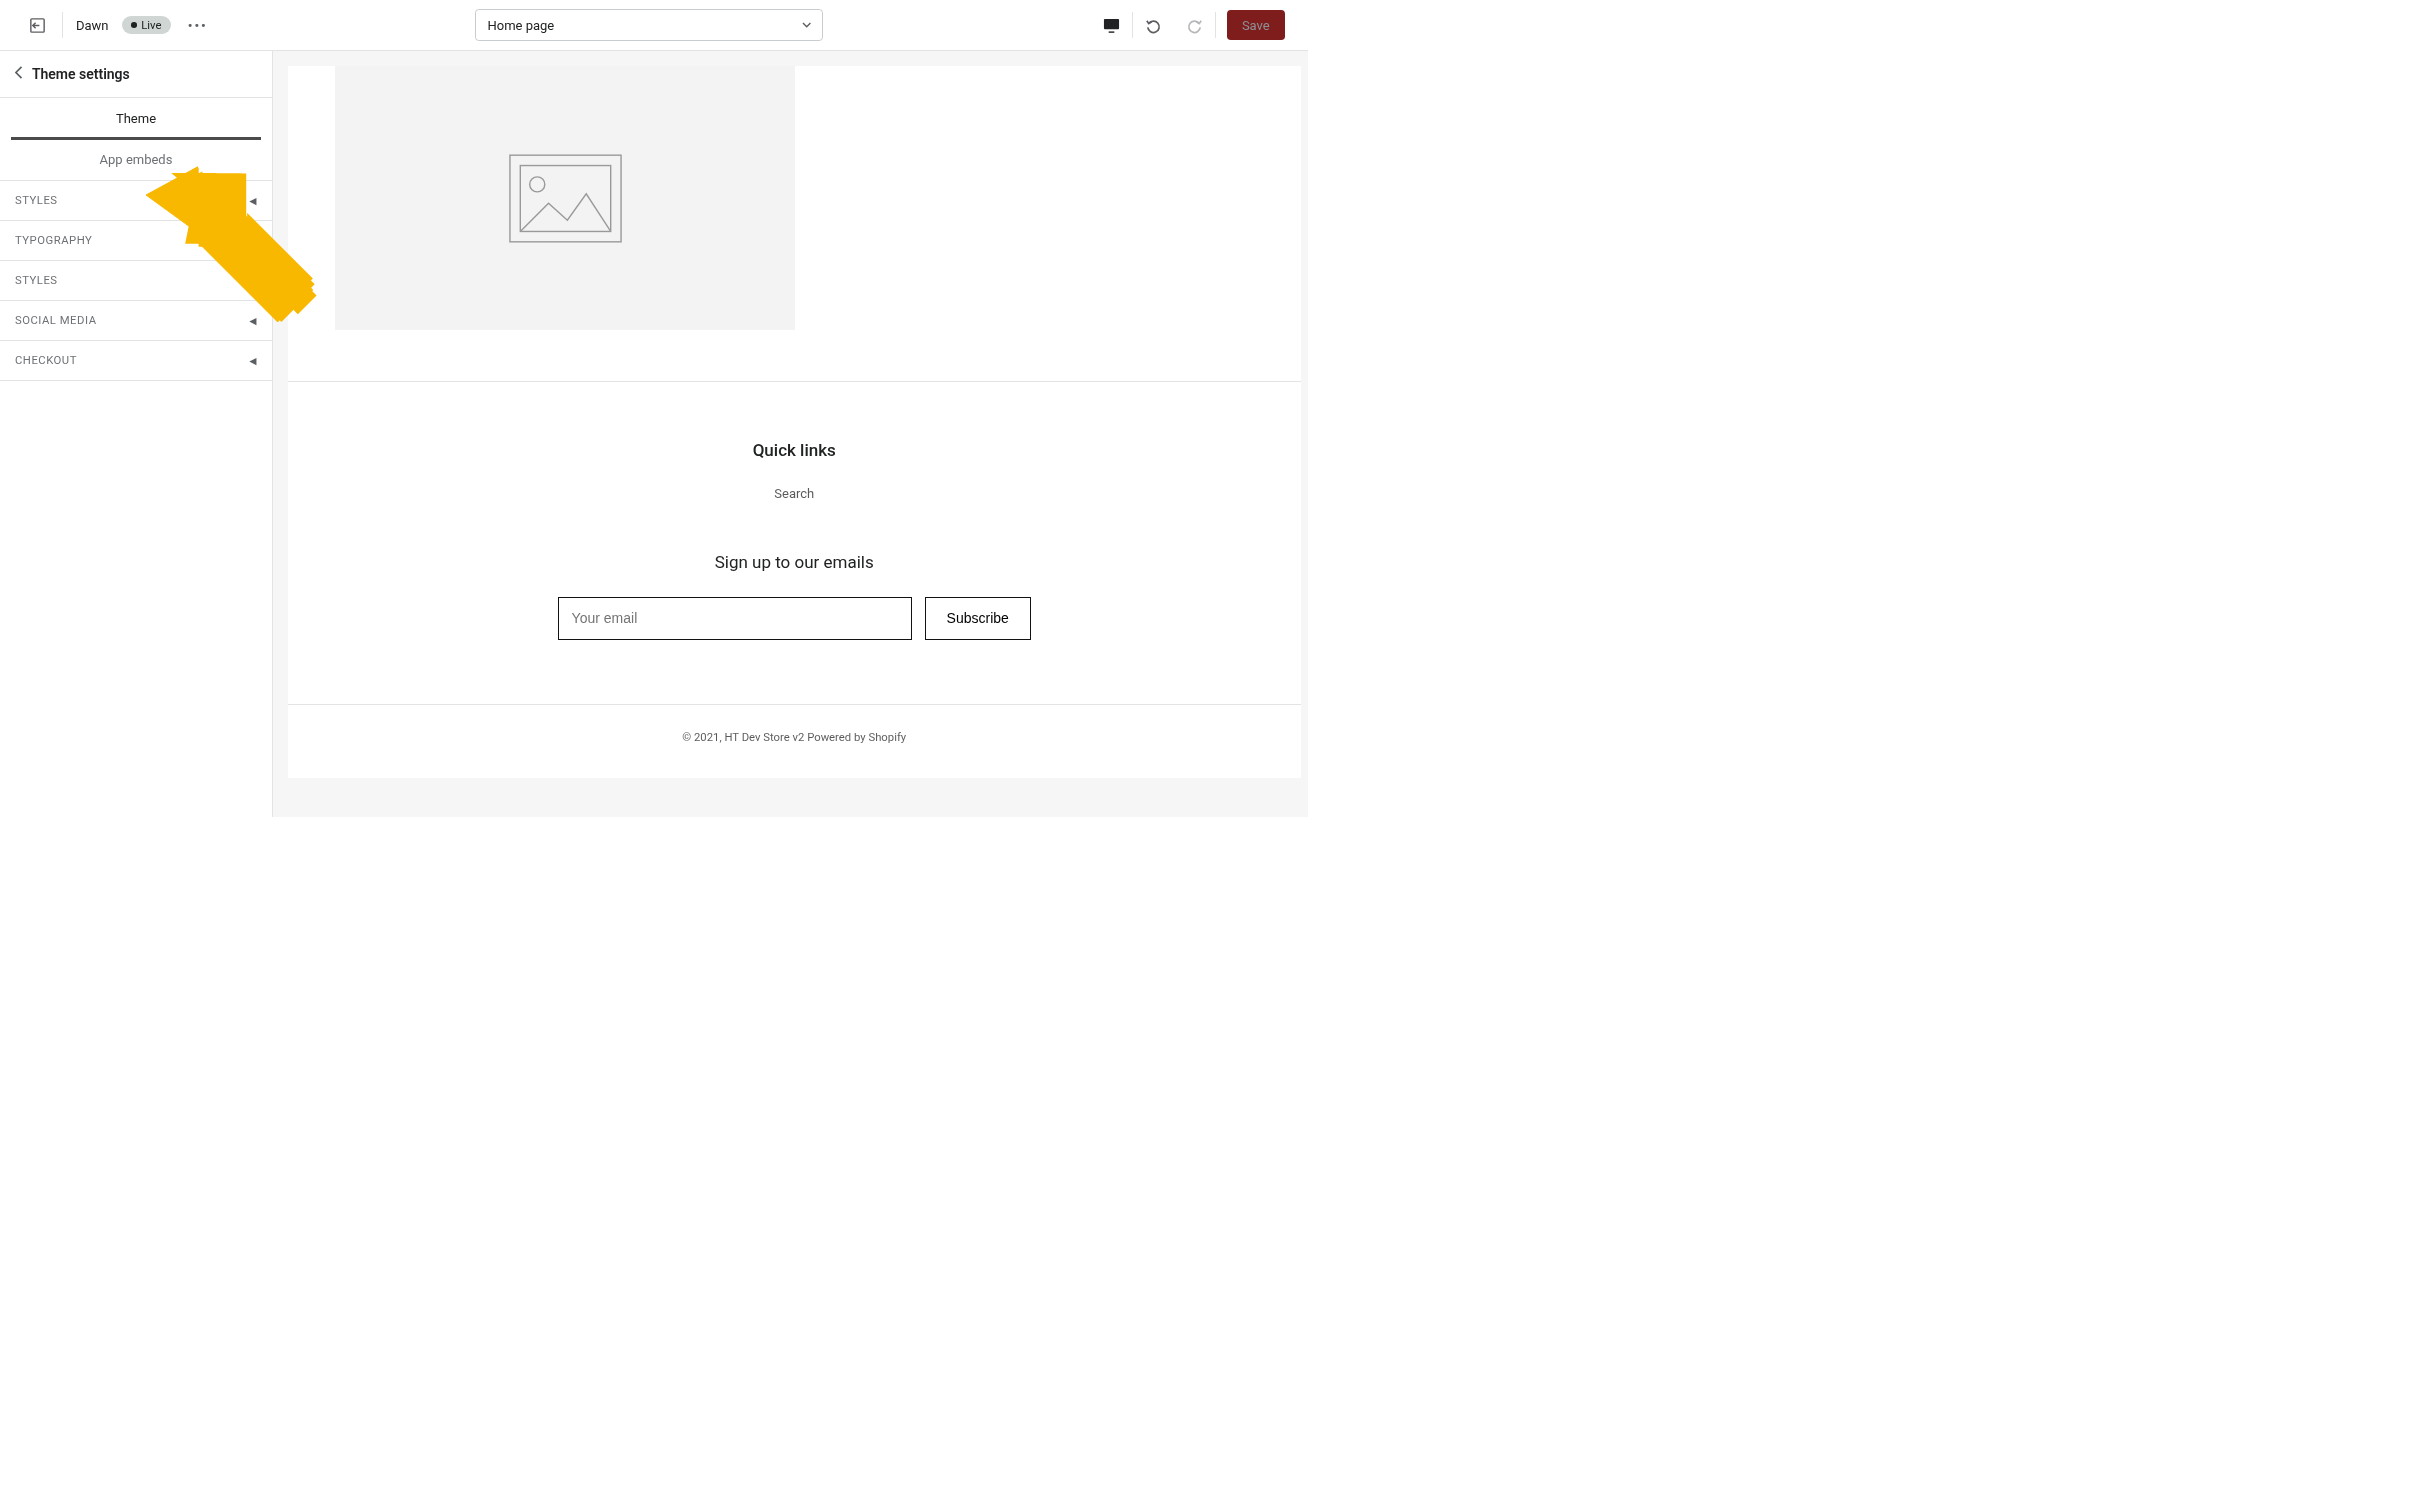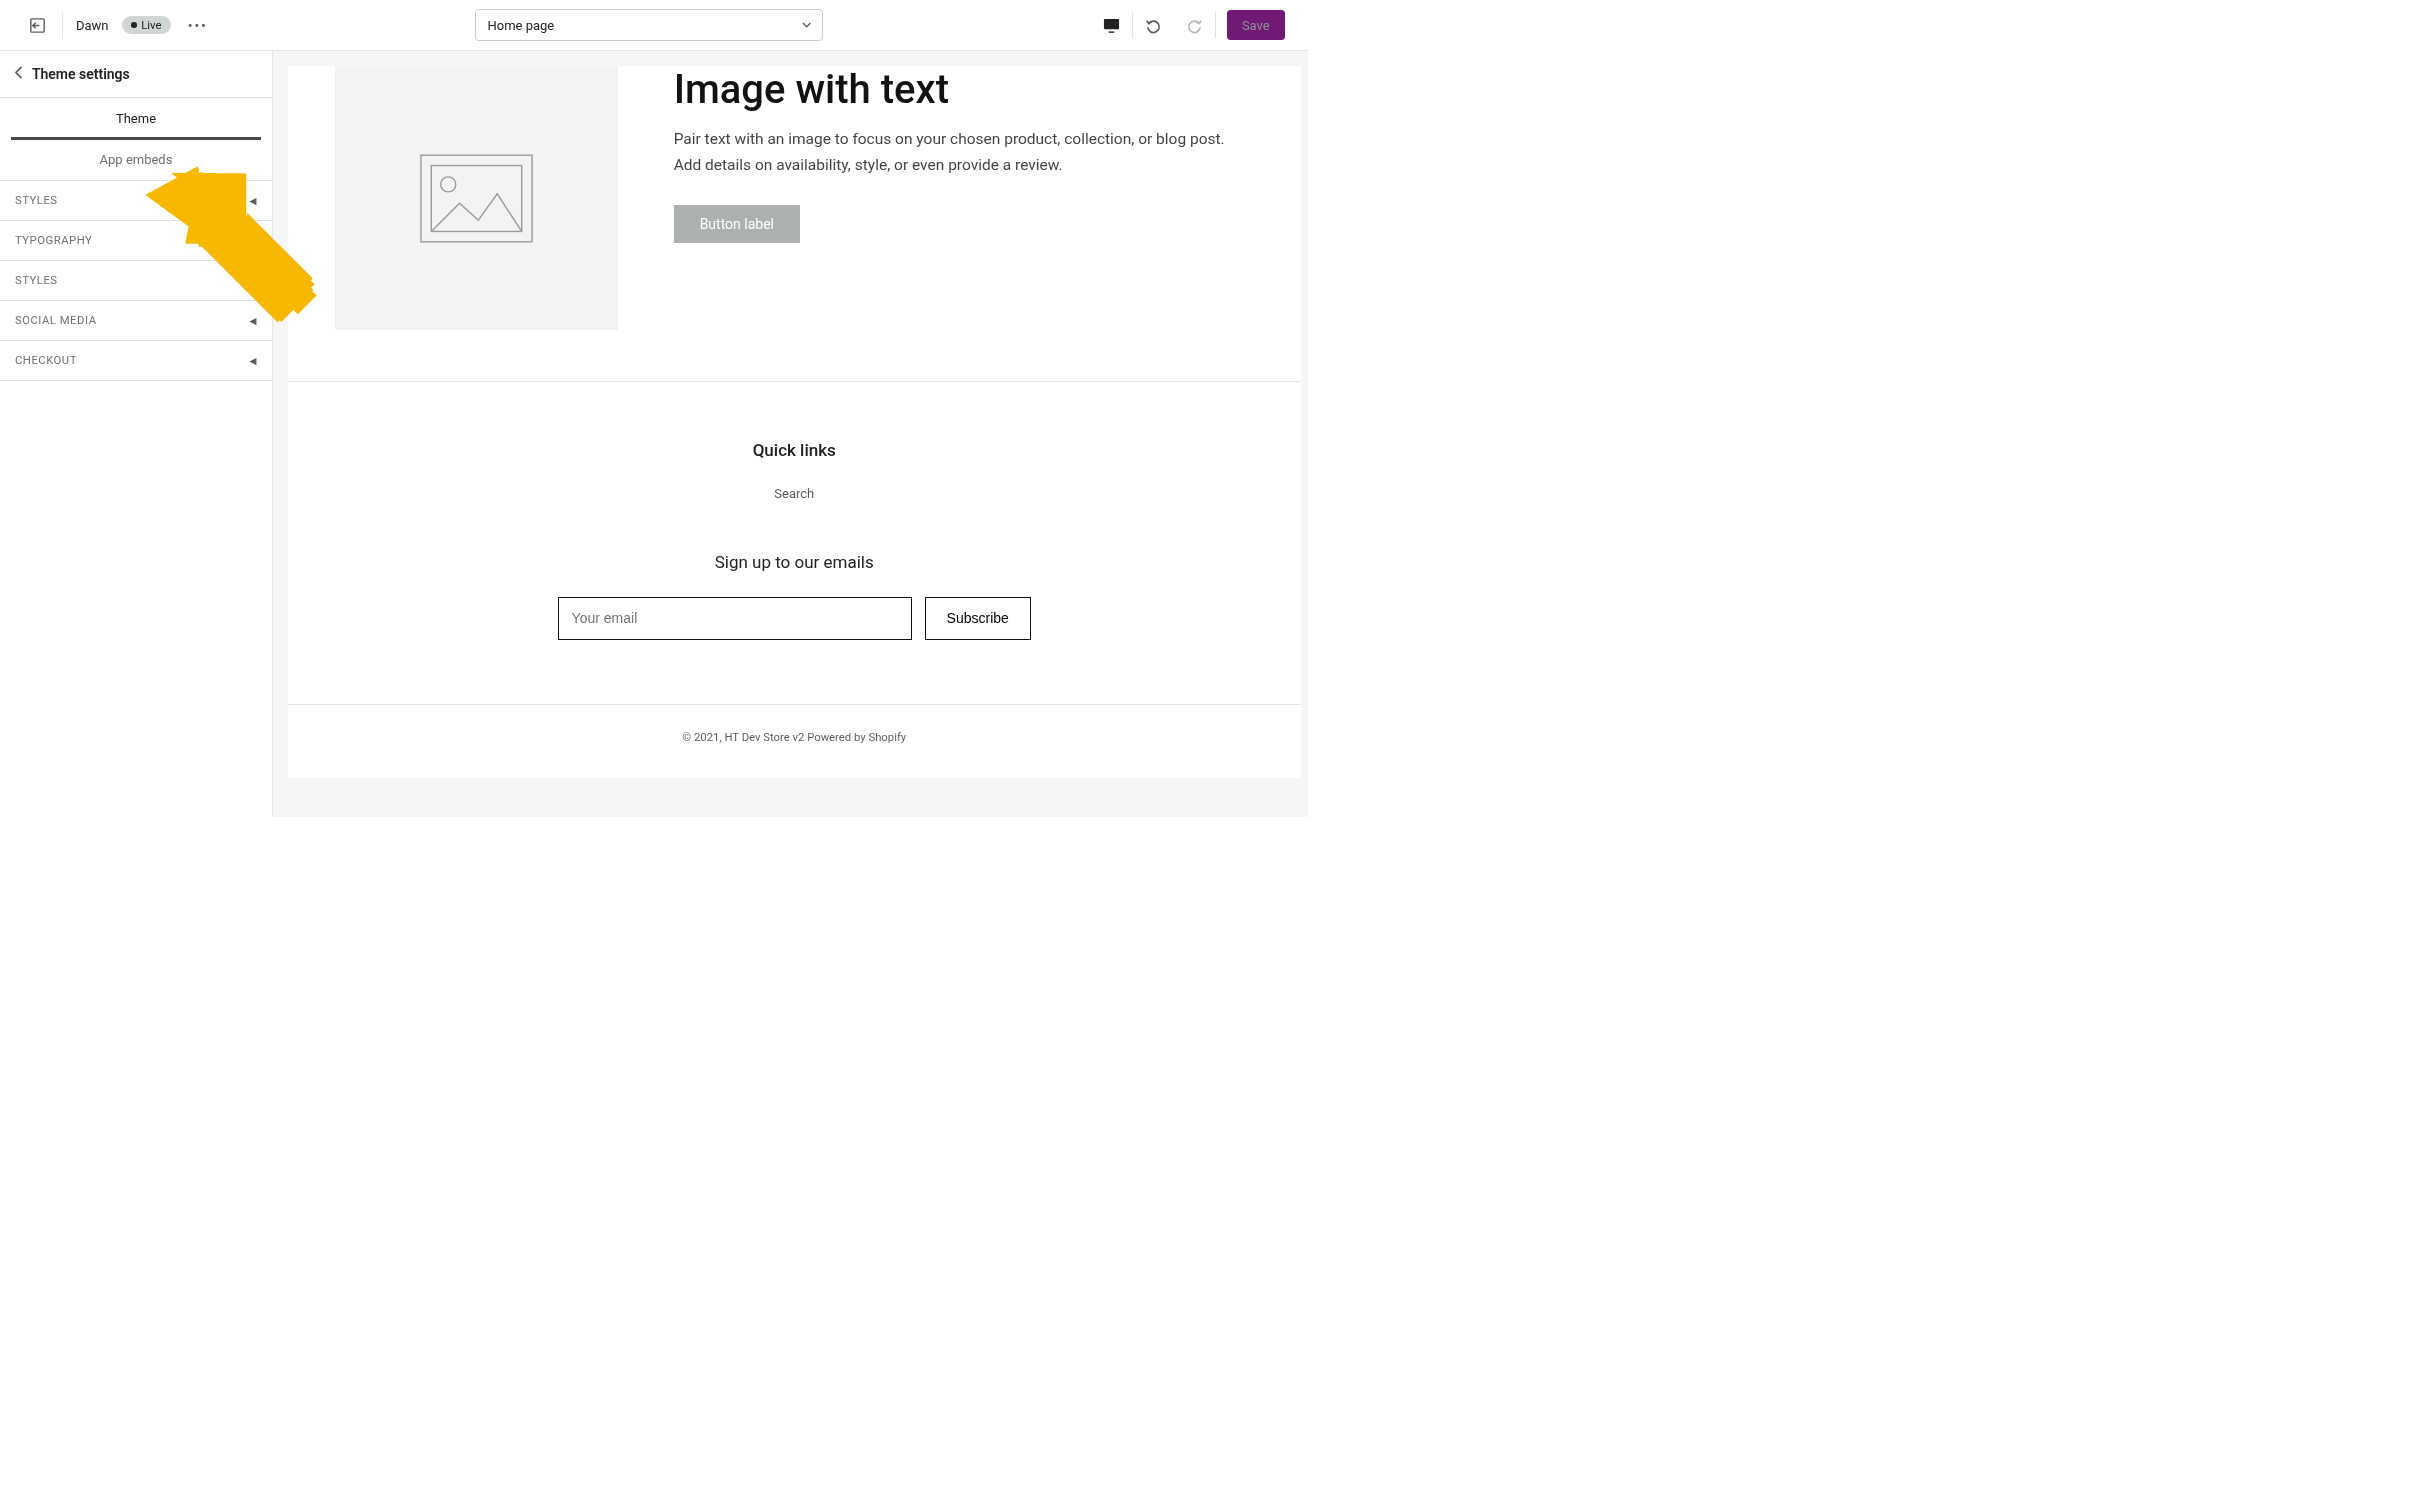"Save" .save-btn { background: #701a75 -> #7f1d1d }
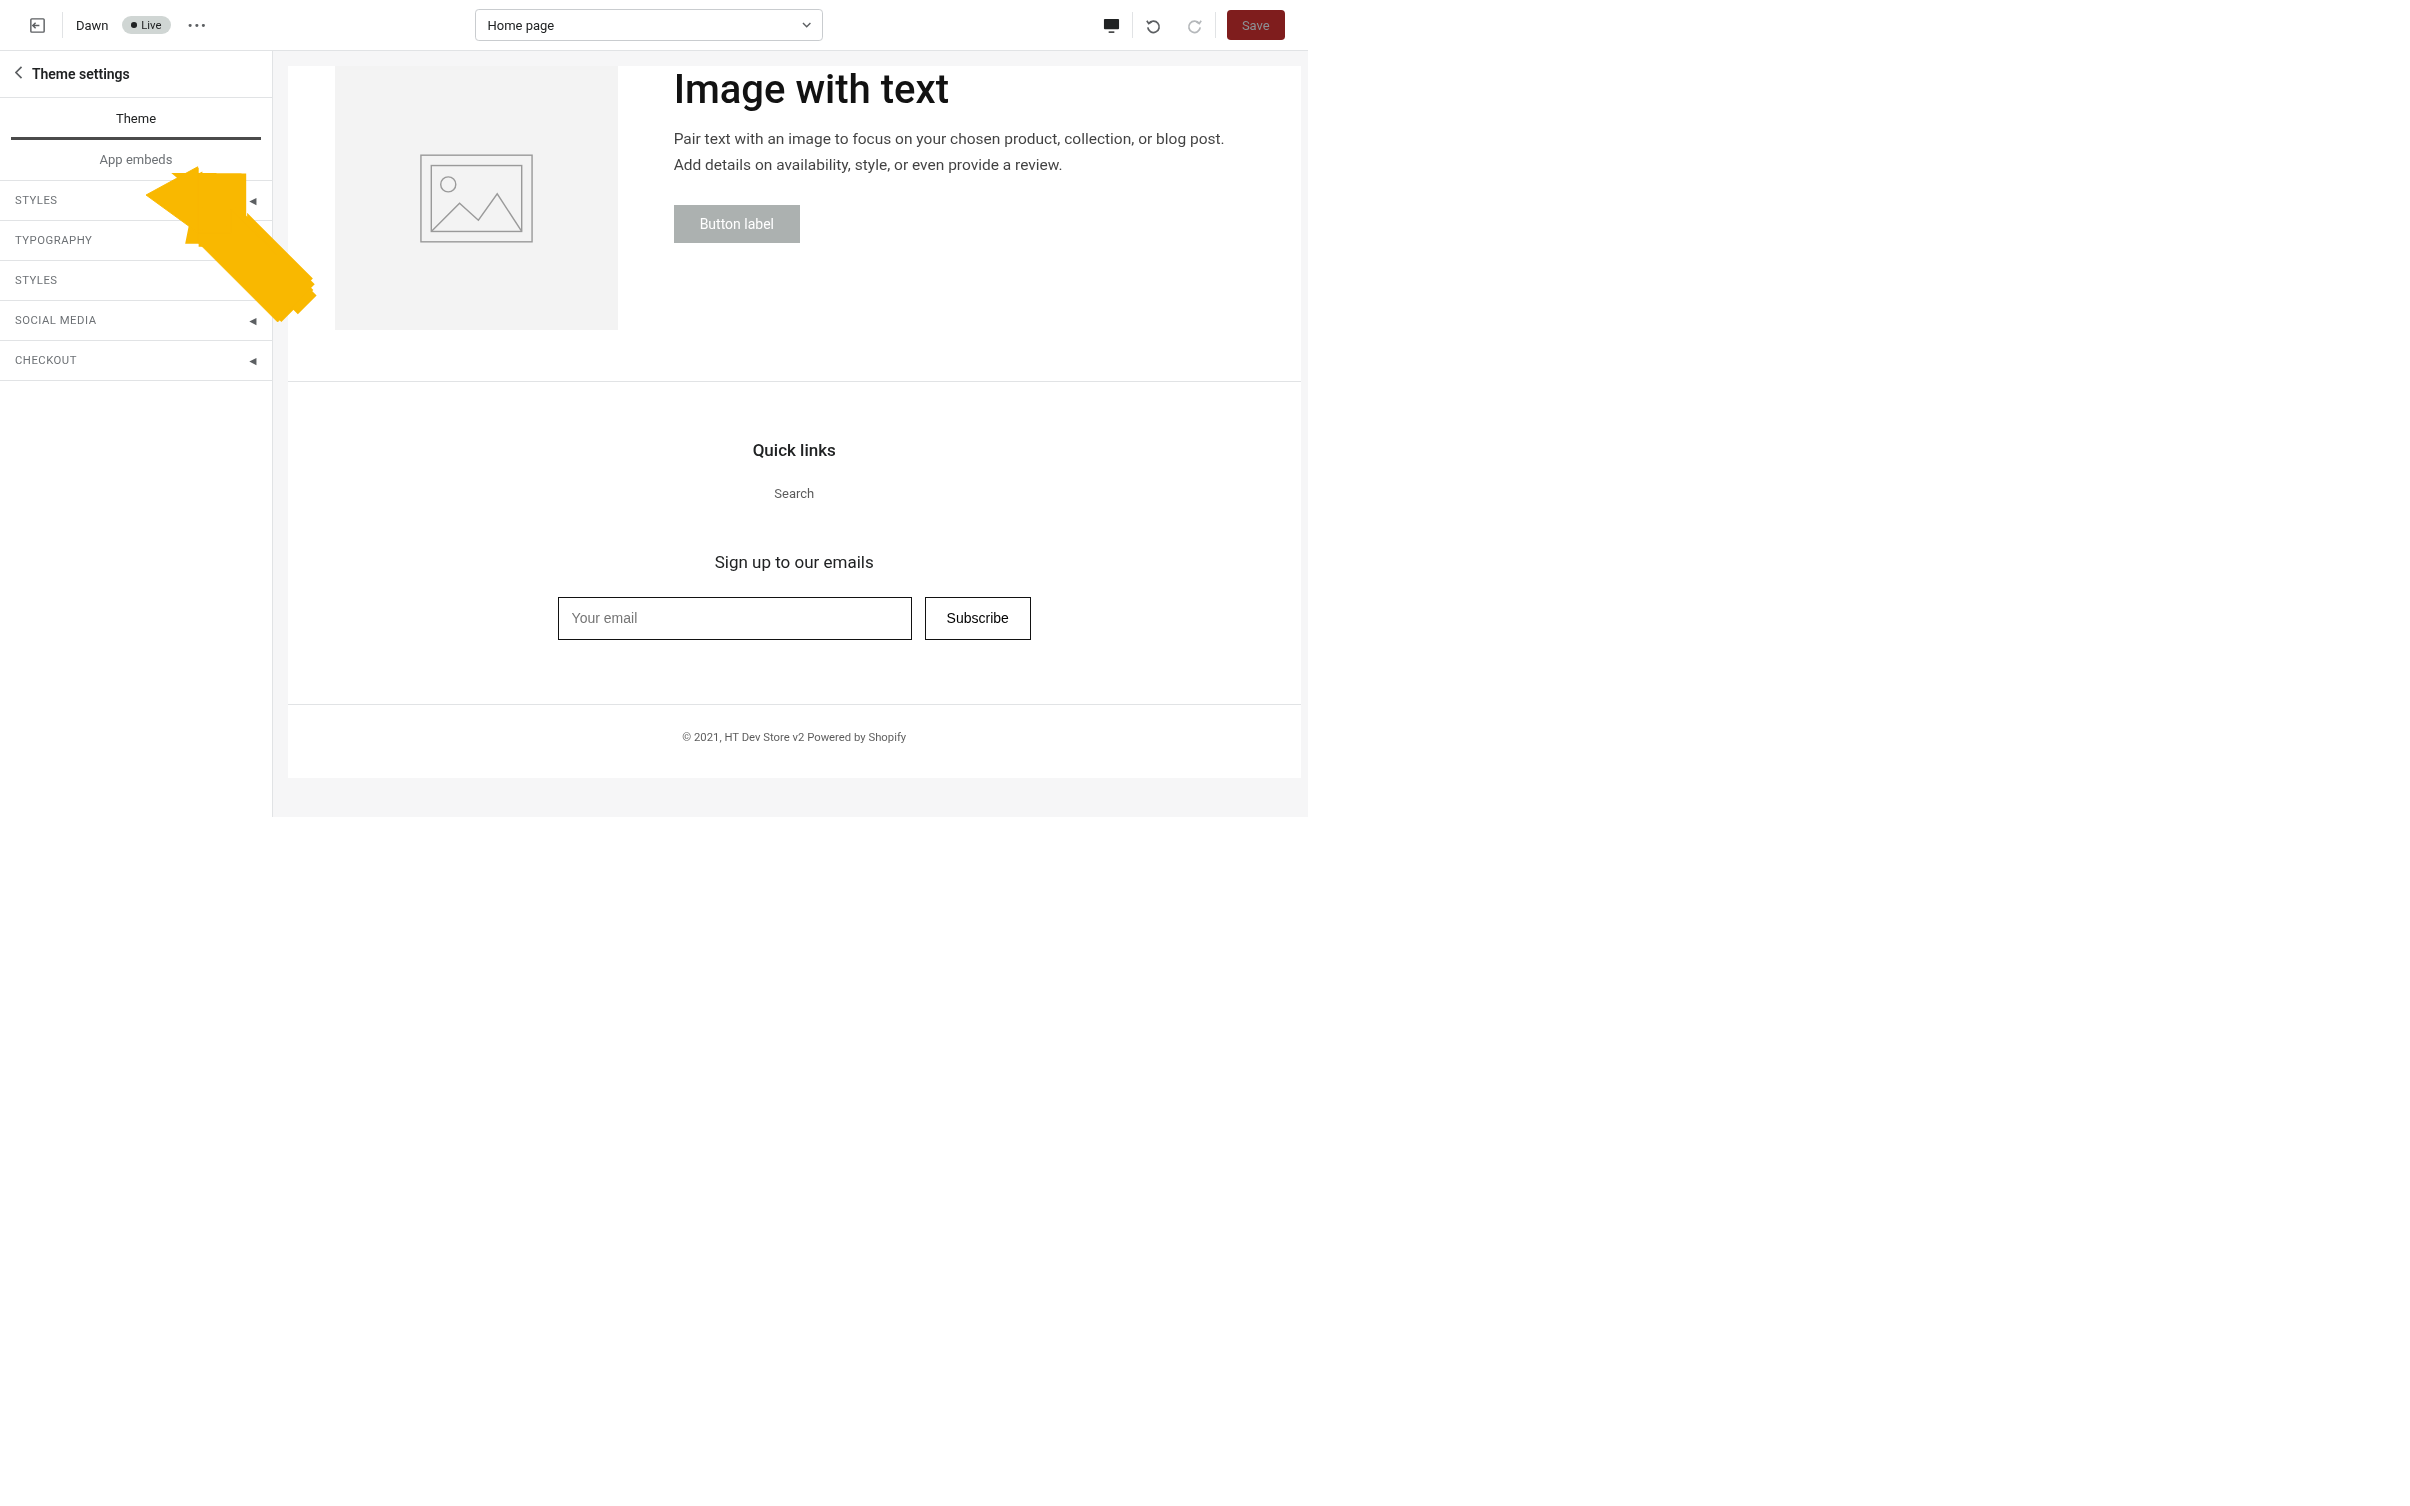"Image with text" div.text-content { html: <div> <div>Image with text</div> <div>Pair text with an image to focus on your chosen product, collection, or blog post. Add details on availability, style, or even provide a review.</div> <div>Button label</div> </div> -> none }
